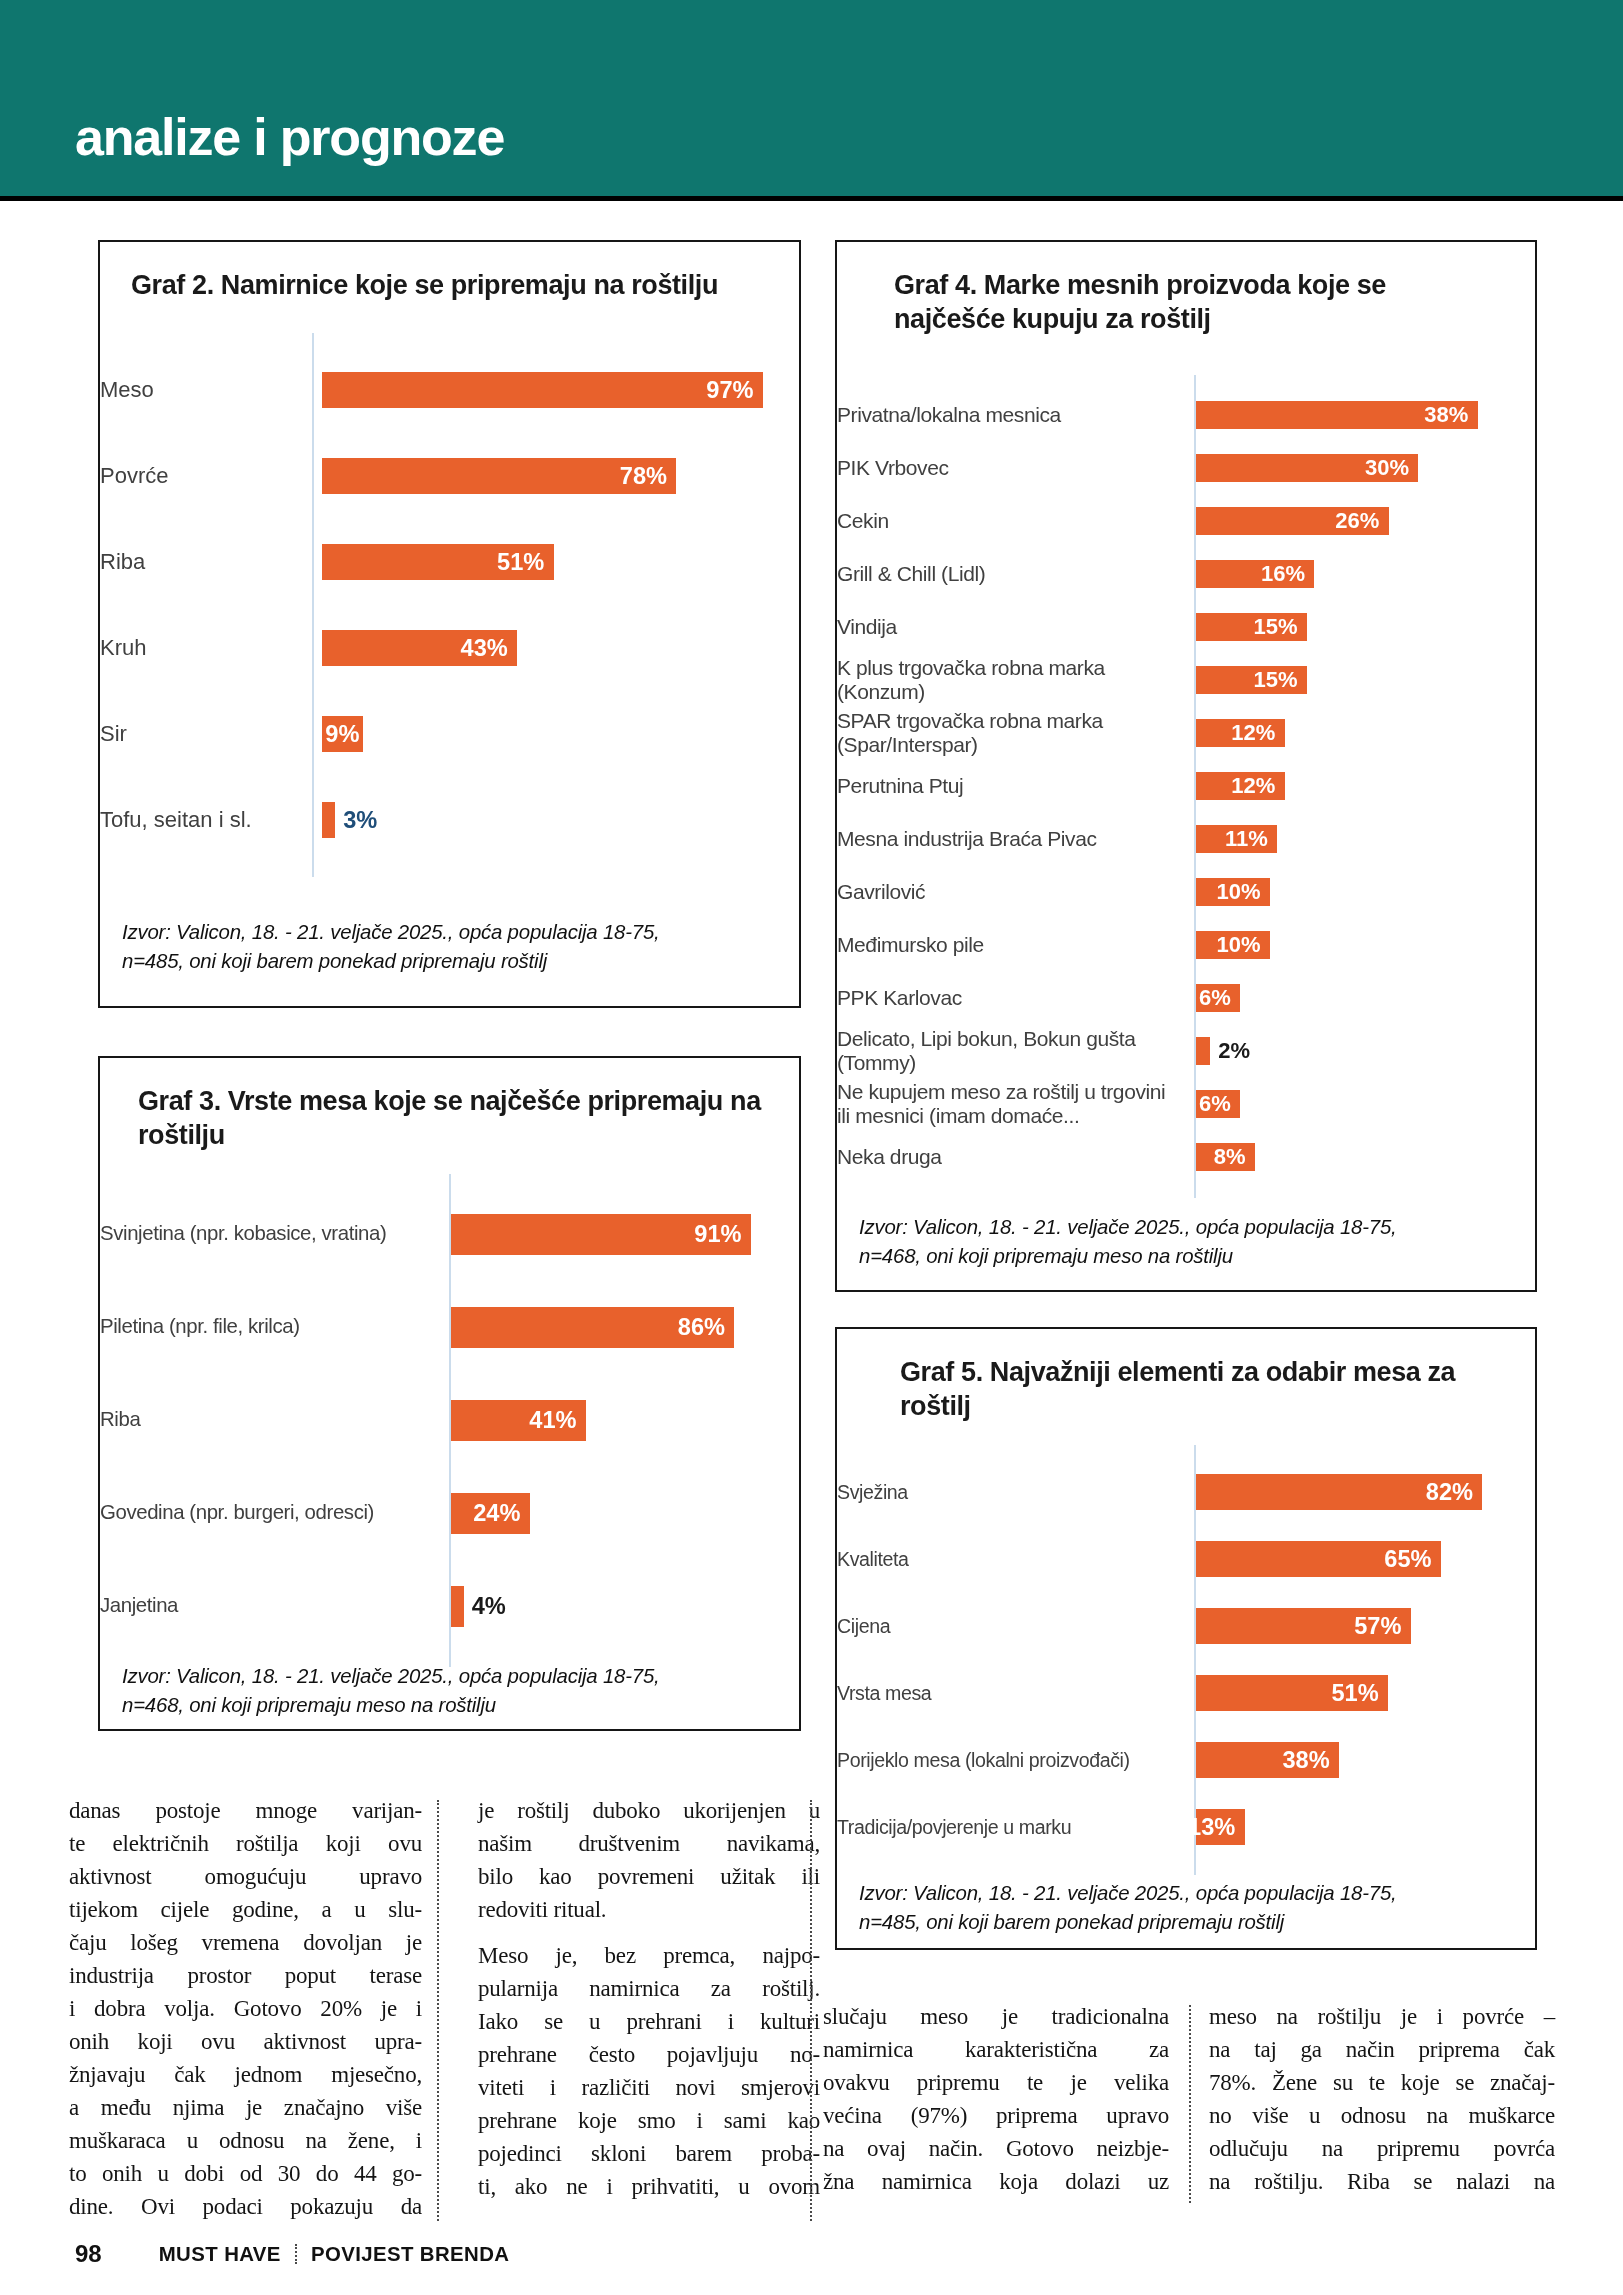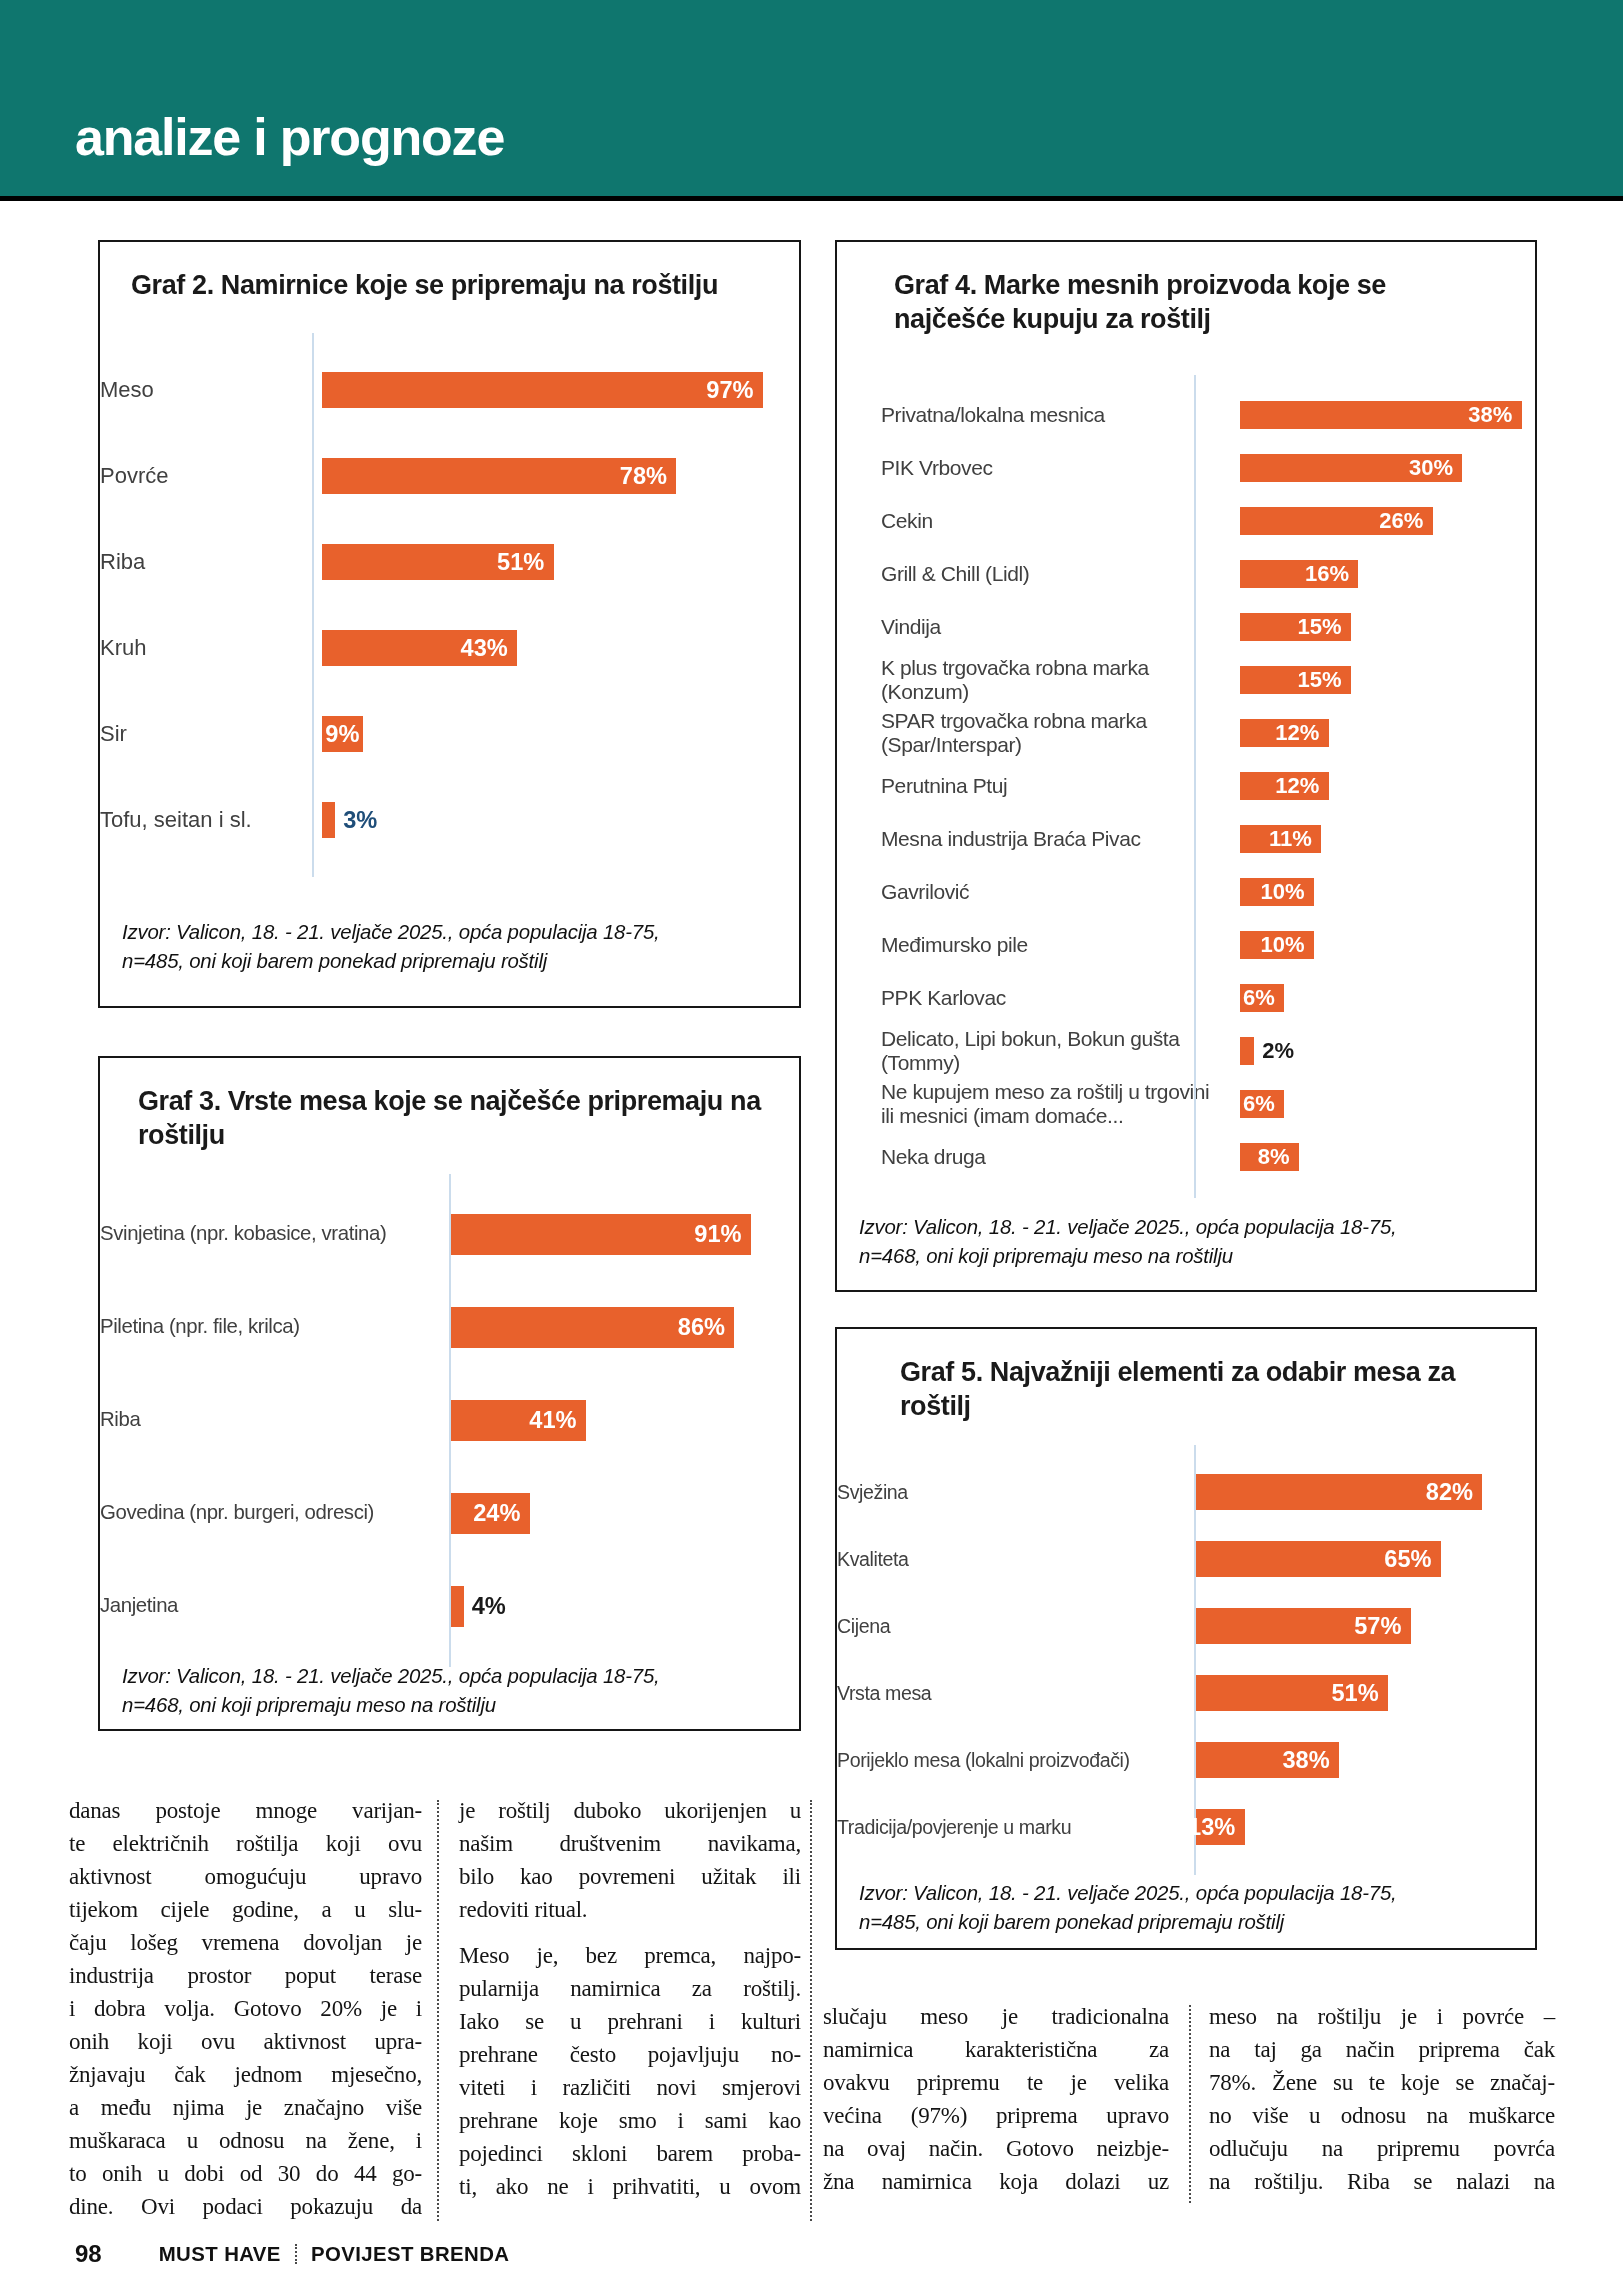"Privatna/lokalna mesnica" [data-chart="graf4"] .row { padding-left: 44px -> none }
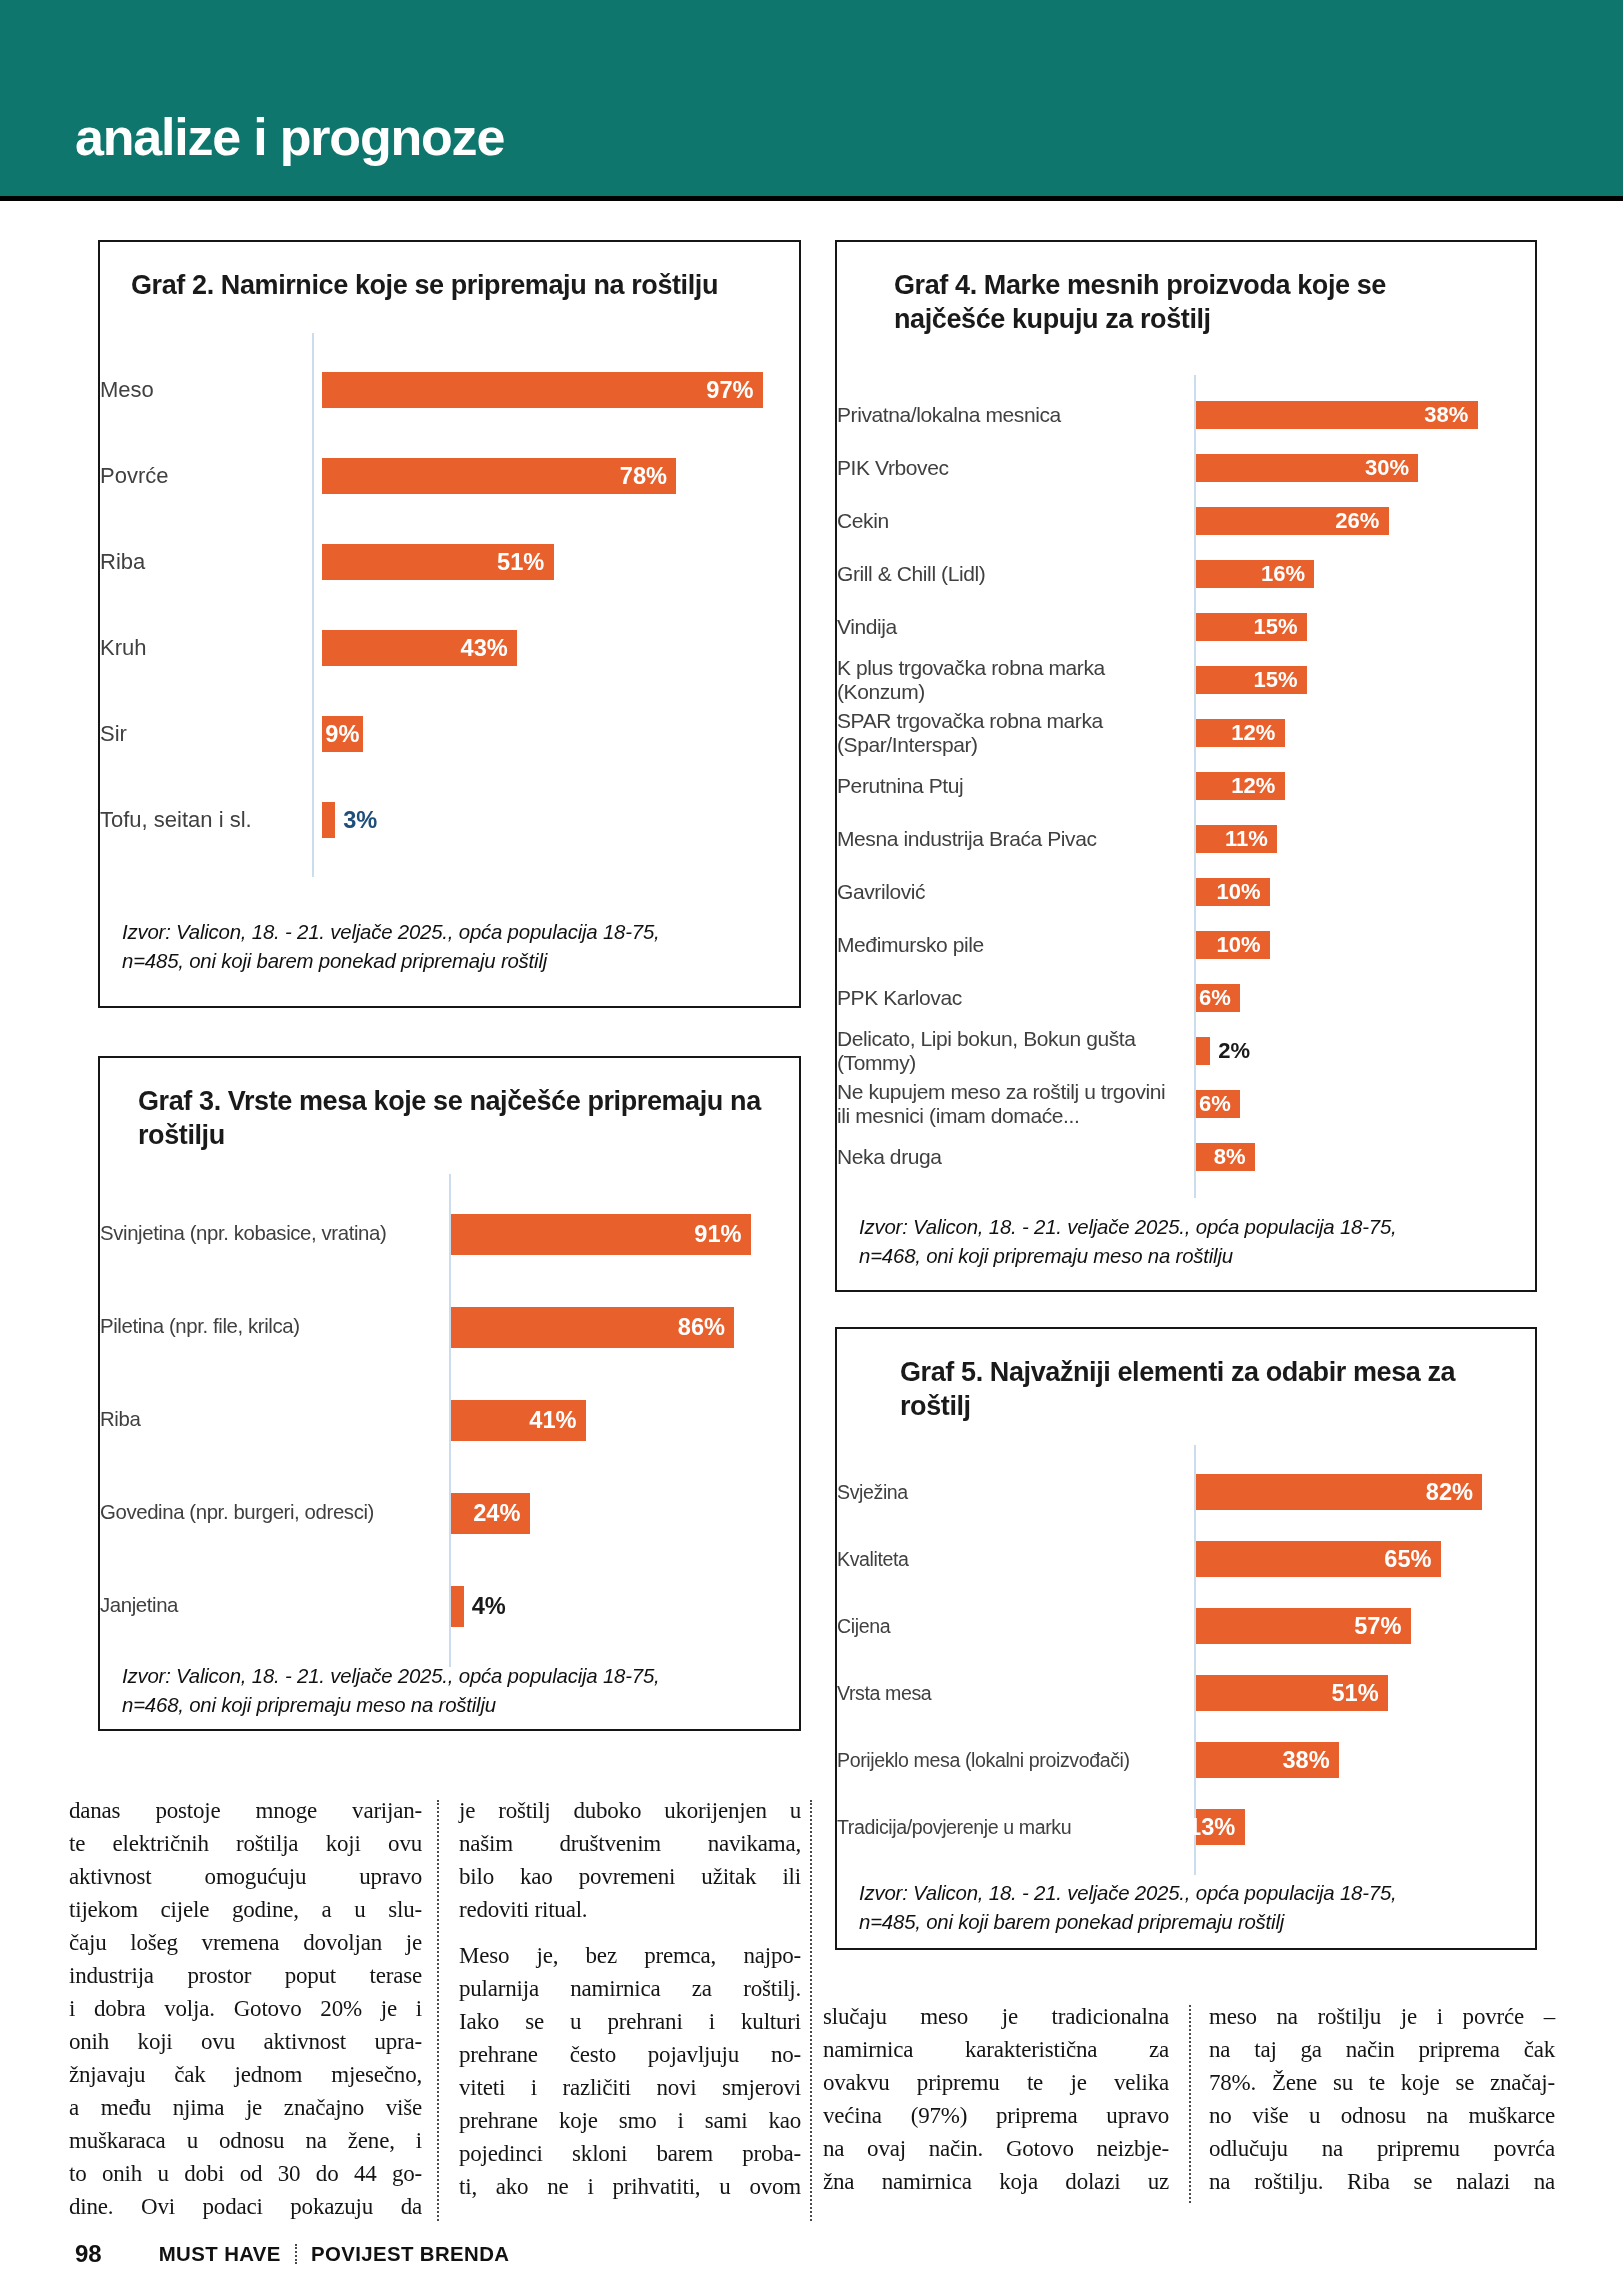"je roštilj duboko ukorijenjen u" #tcol1 { left: 459px -> 478px }
